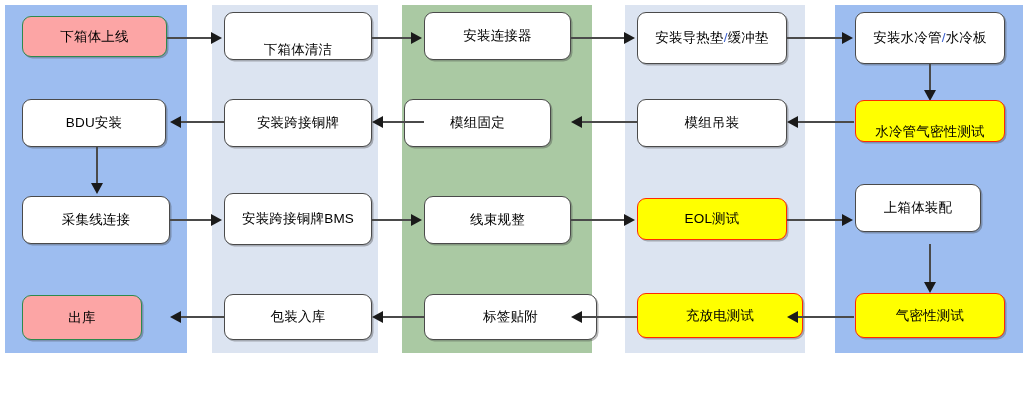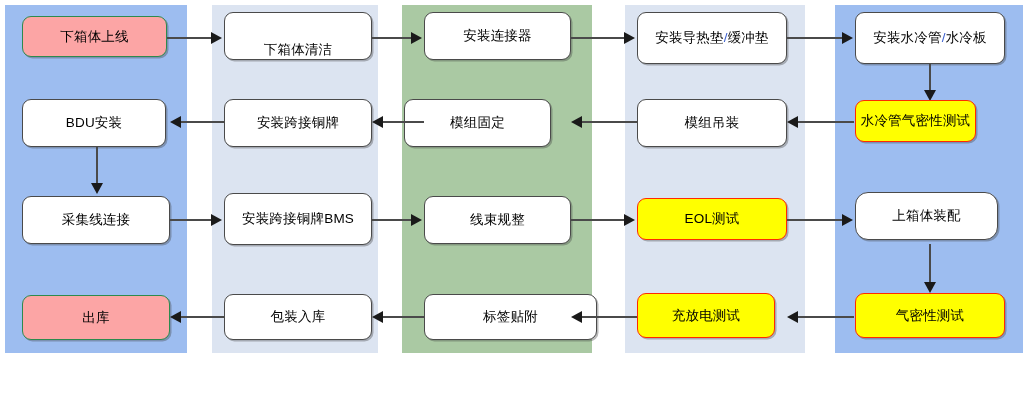"水冷管气密性测试" div.node { align-items: none -> flex-end; width: 121px -> 150px }
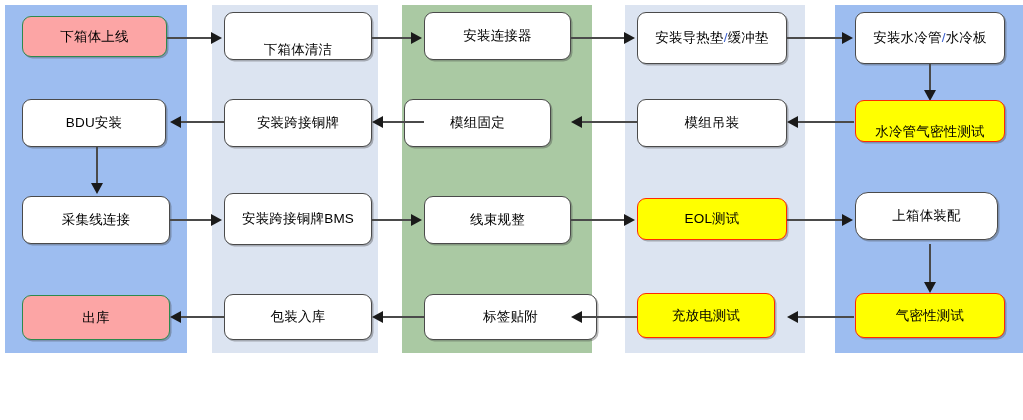"上箱体装配" div.node { border-radius: 13px -> none; top: 192px -> 184px; width: 143px -> 126px }
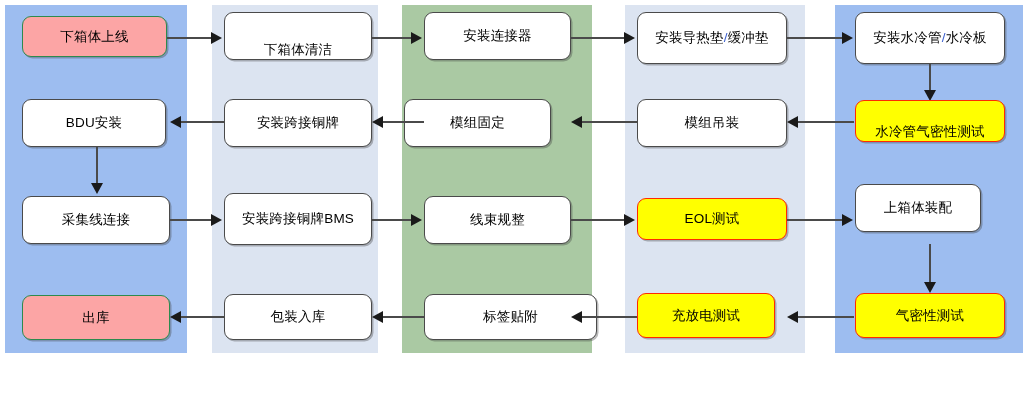"出库" div.node { width: 148px -> 120px }
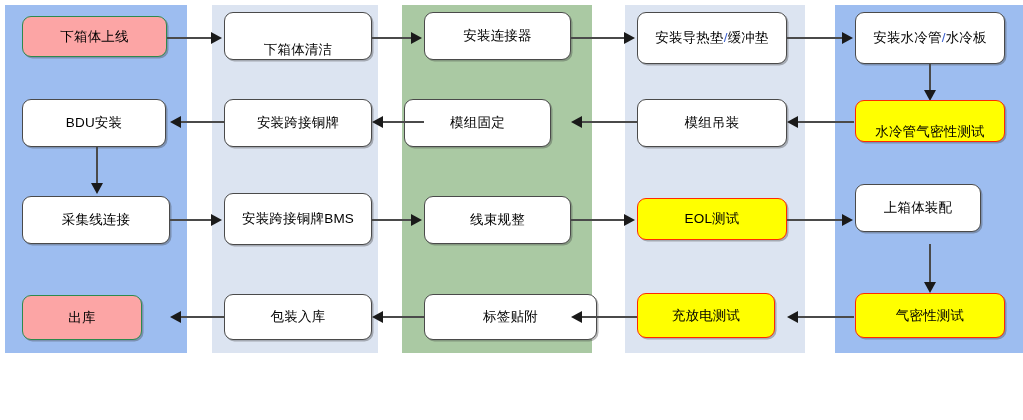"充放电测试" div.node { width: 138px -> 166px }
